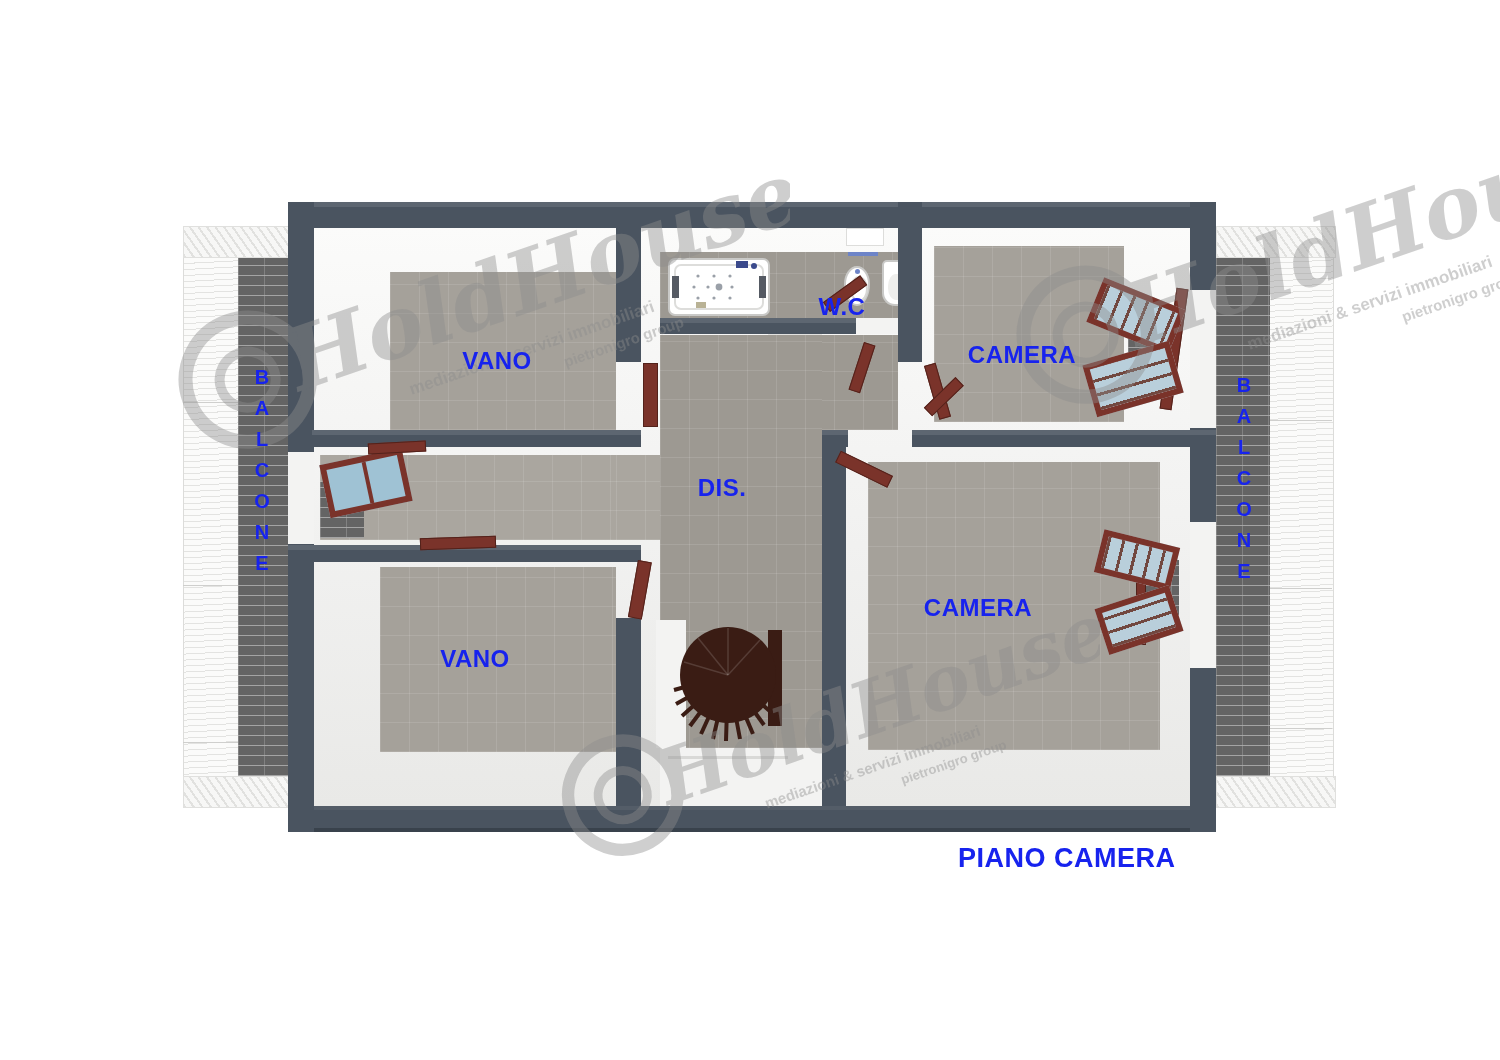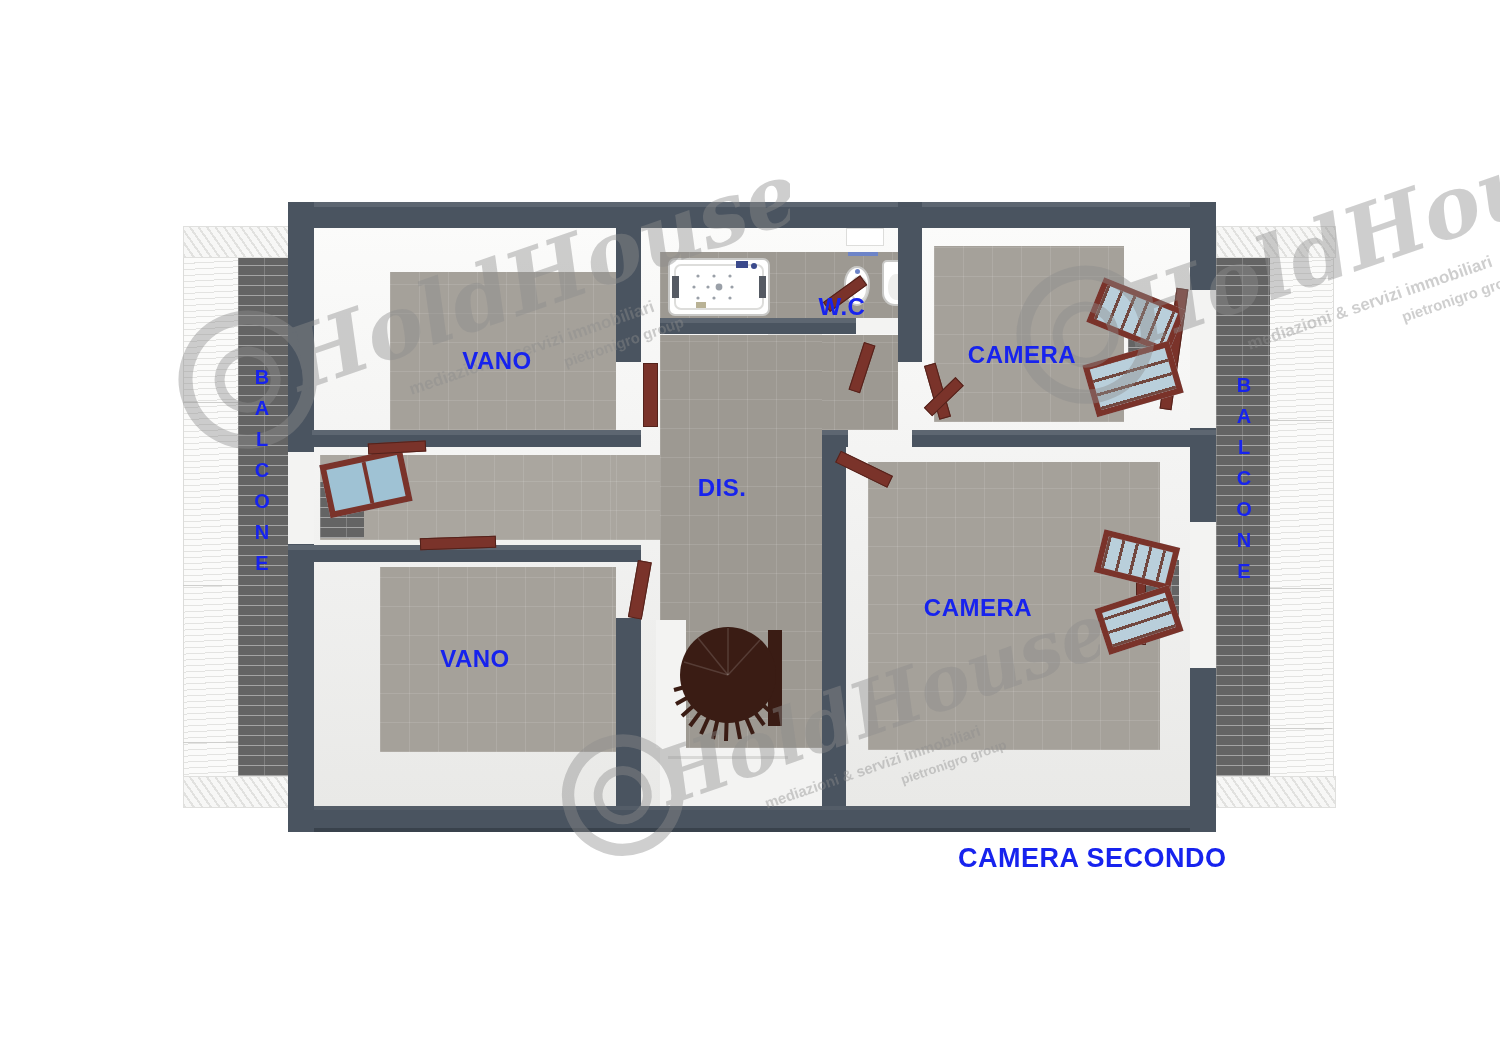"CAMERA SECONDO" div.title { text: CAMERA SECONDO -> PIANO CAMERA }
